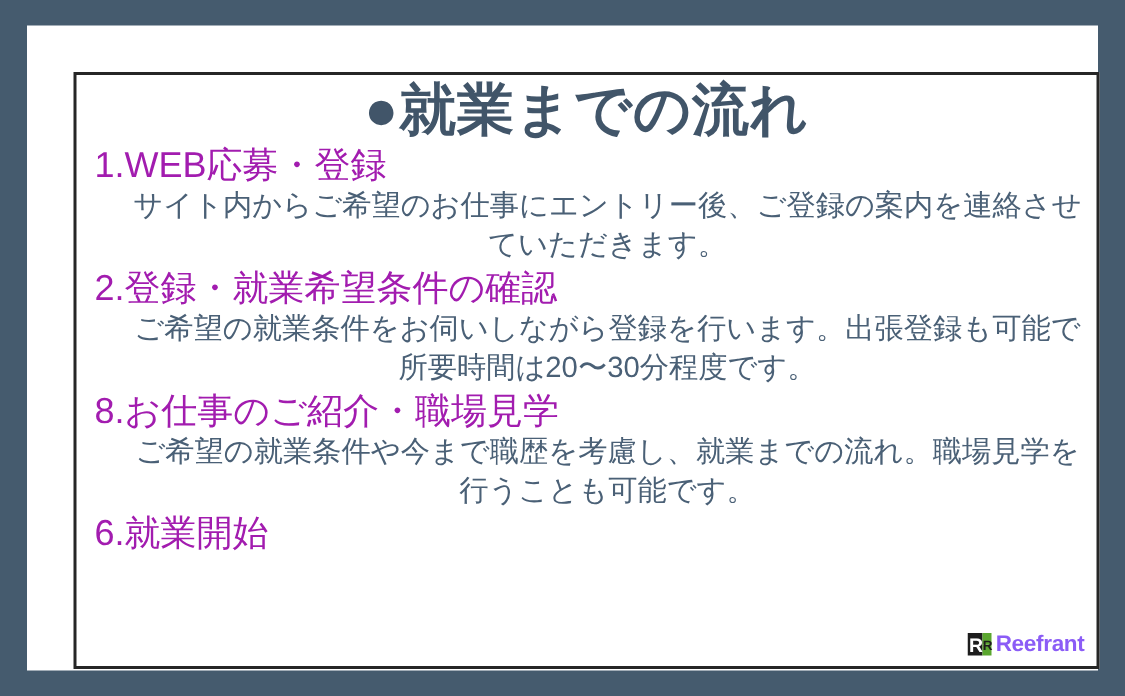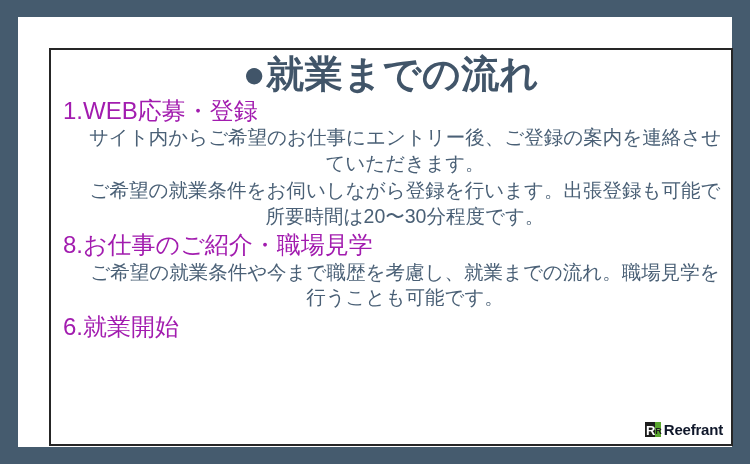"2.登録・就業希望条件の確認" div.step-heading { html: none -> <div>2.登録・就業希望条件の確認</div> }
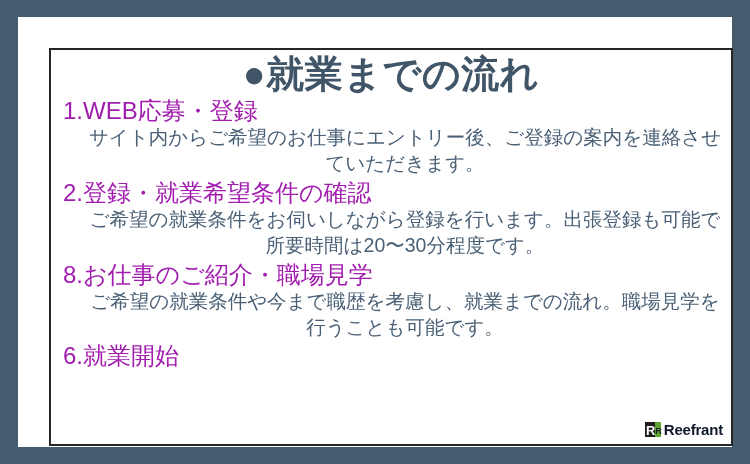"Reefrant" .logo-word { color: #0f172a -> #8b5cf6 }
